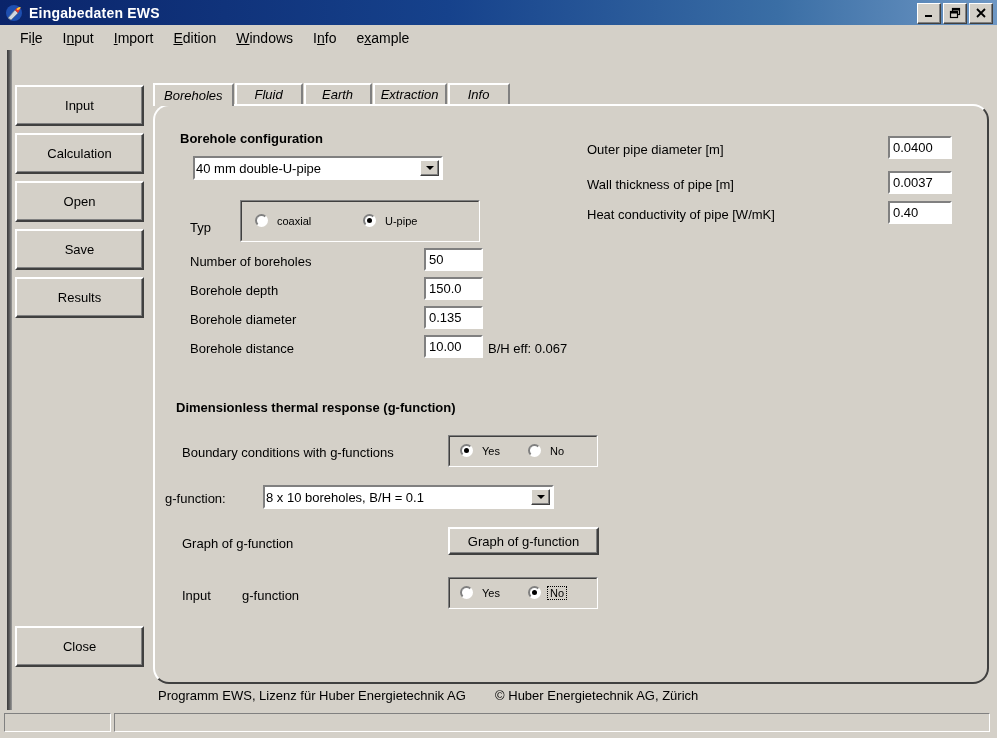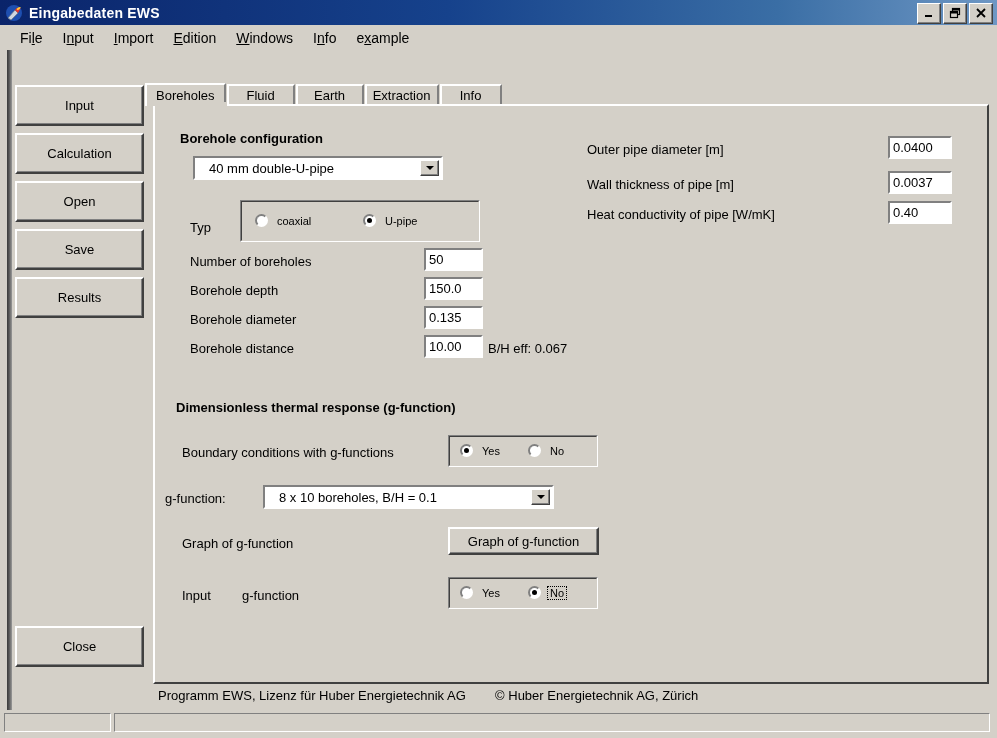"Boreholes" #tabstrip { align-items: center -> flex-start; font-style: none -> italic; left: 145px -> 153px }
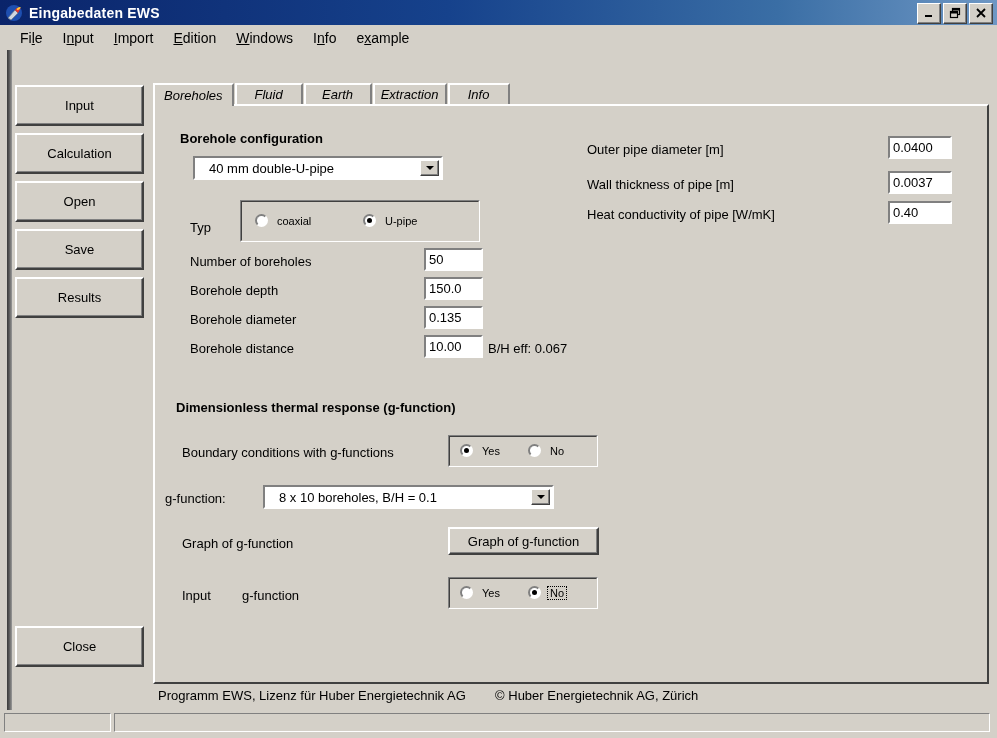"Borehole configuration" #panel { border-radius: none -> 16px }
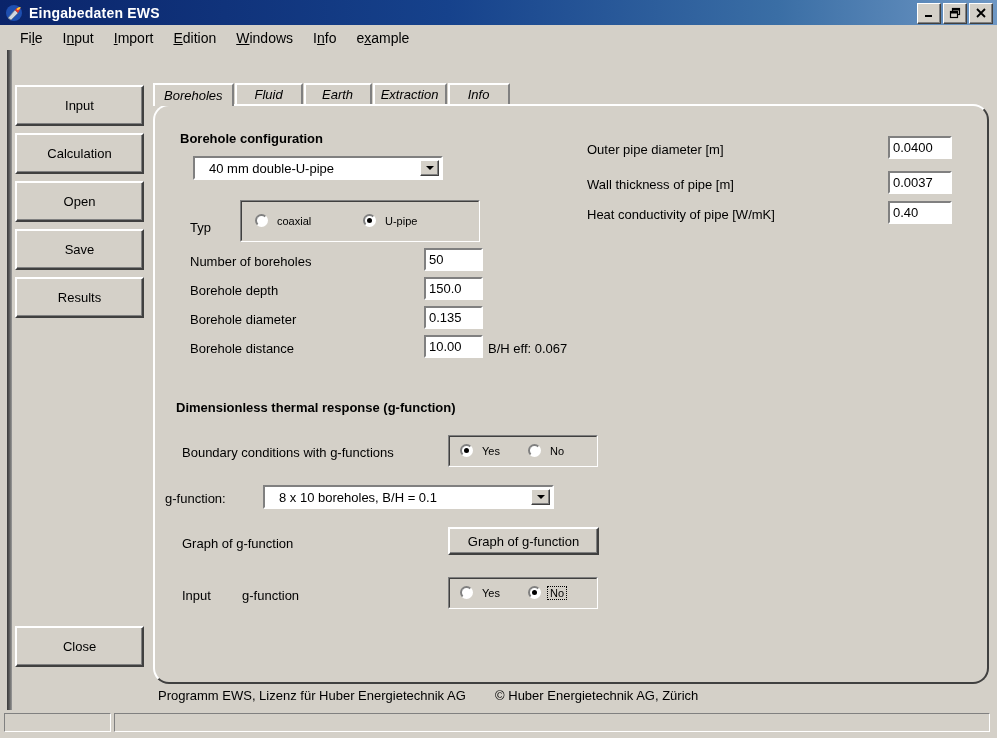"40 mm double-U-pipe" .combo .combo-text { padding-left: 14px -> 1px }
